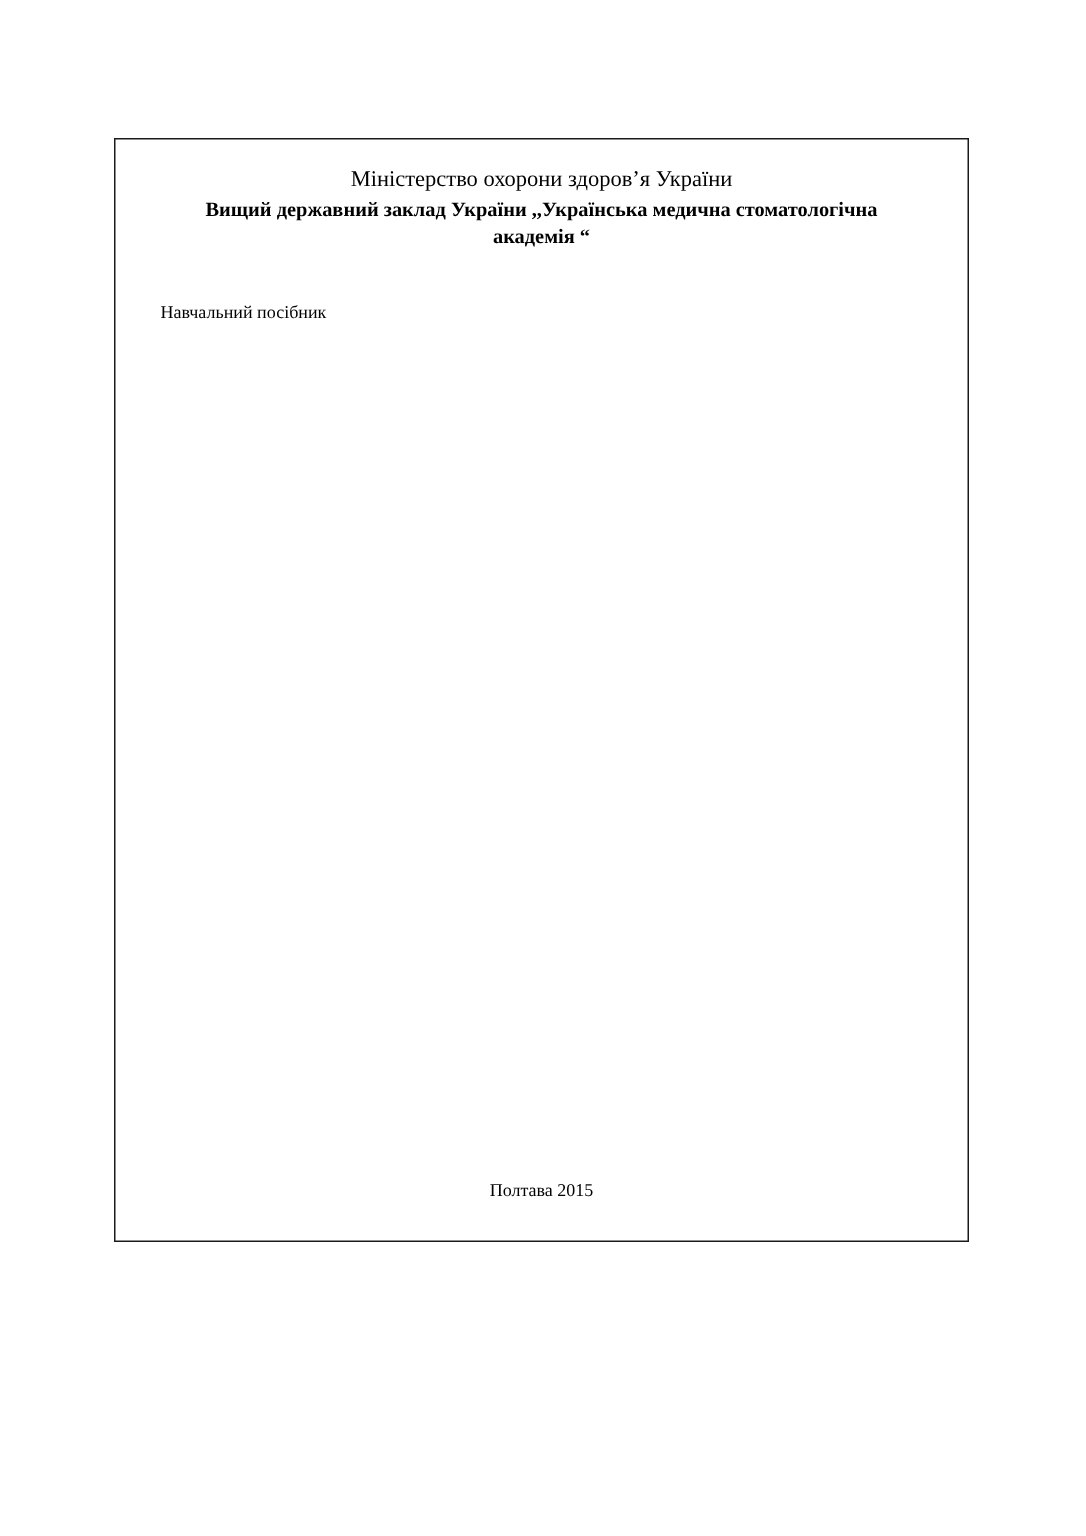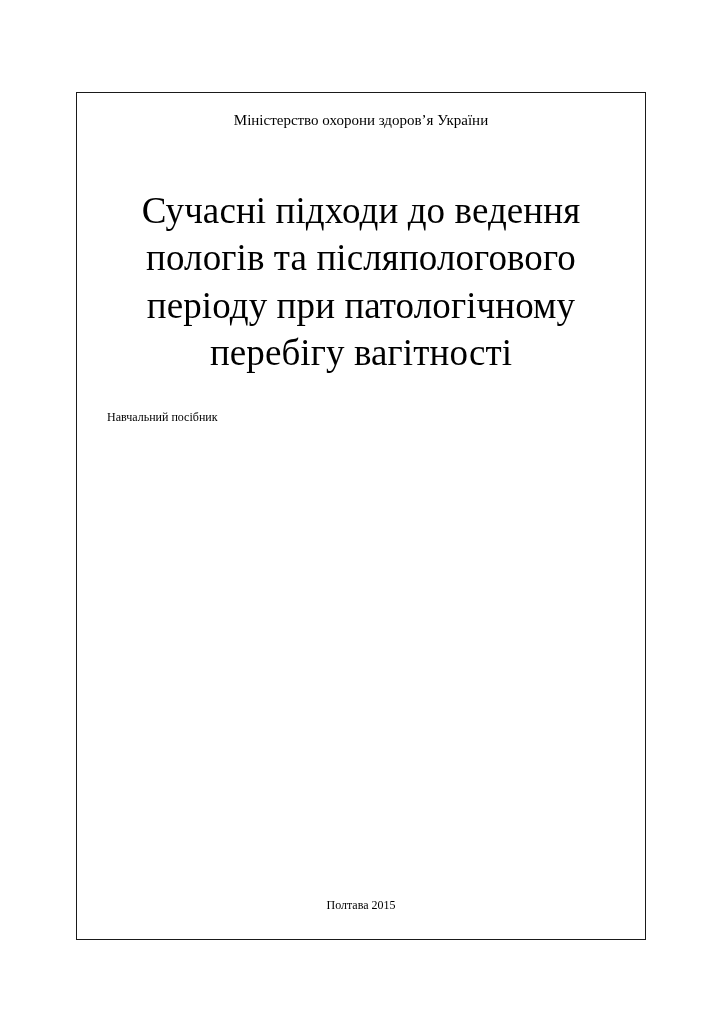"Міністерство охорони здоров’я України" .title-frame { height: 848px -> 736px }
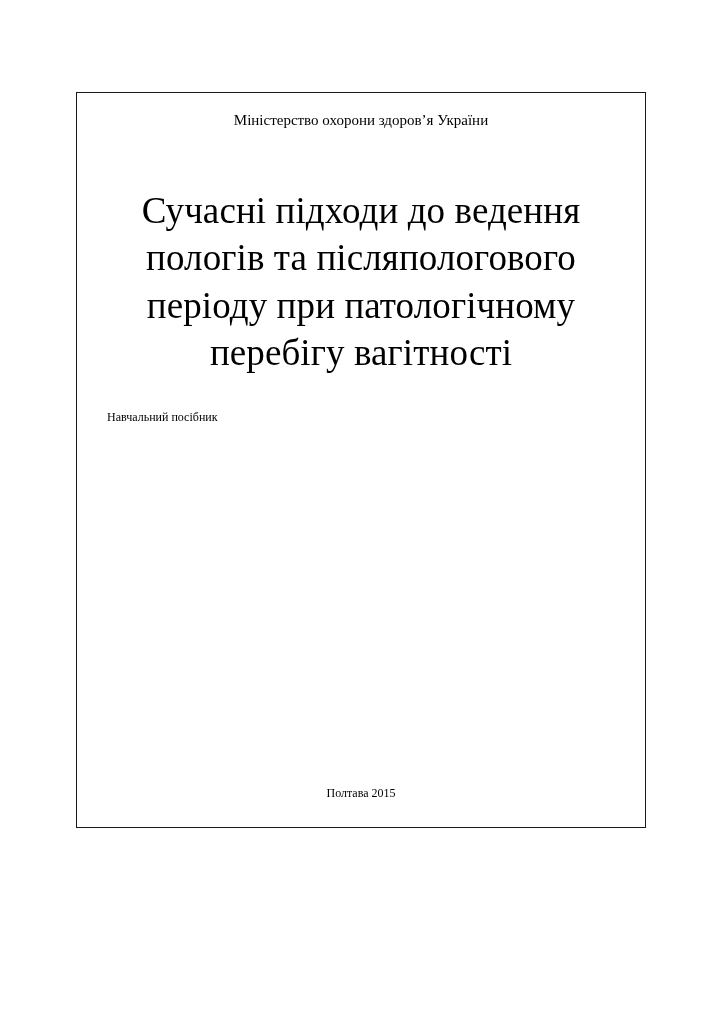"Вищий державний заклад України" div.org-line-2 { html: none -> <div>Вищий державний заклад України ,,Українська медична стоматологічна академія “</div> }
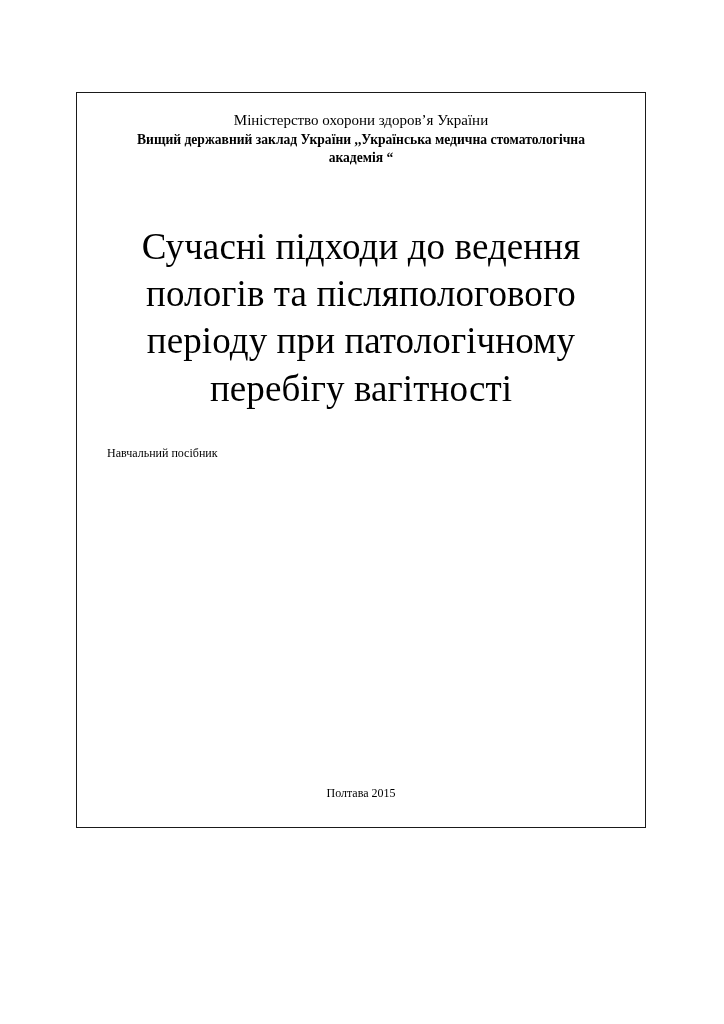"Сучасні підходи до ведення пологів" div.main-title { html: <div>Сучасні підходи до ведення пологів та післяпологового періоду при патологічному перебігу вагітності</div> -> none }
